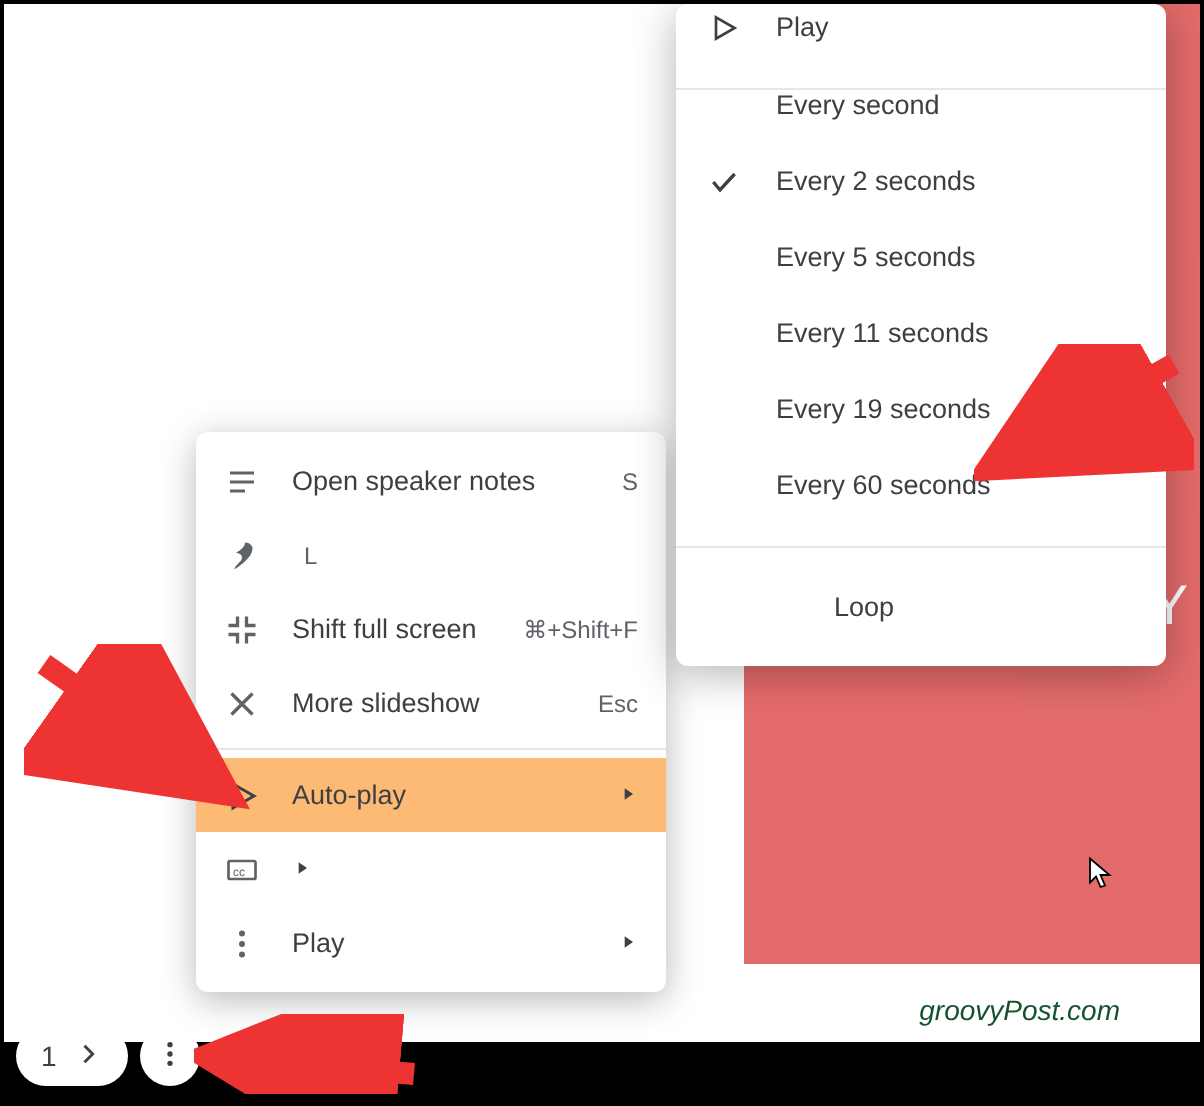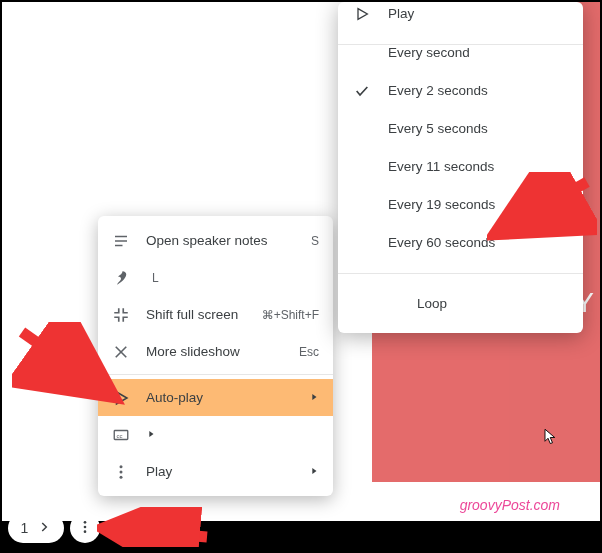"groovyPost.com" .watermark { color: #ec4899 -> #14532d }
